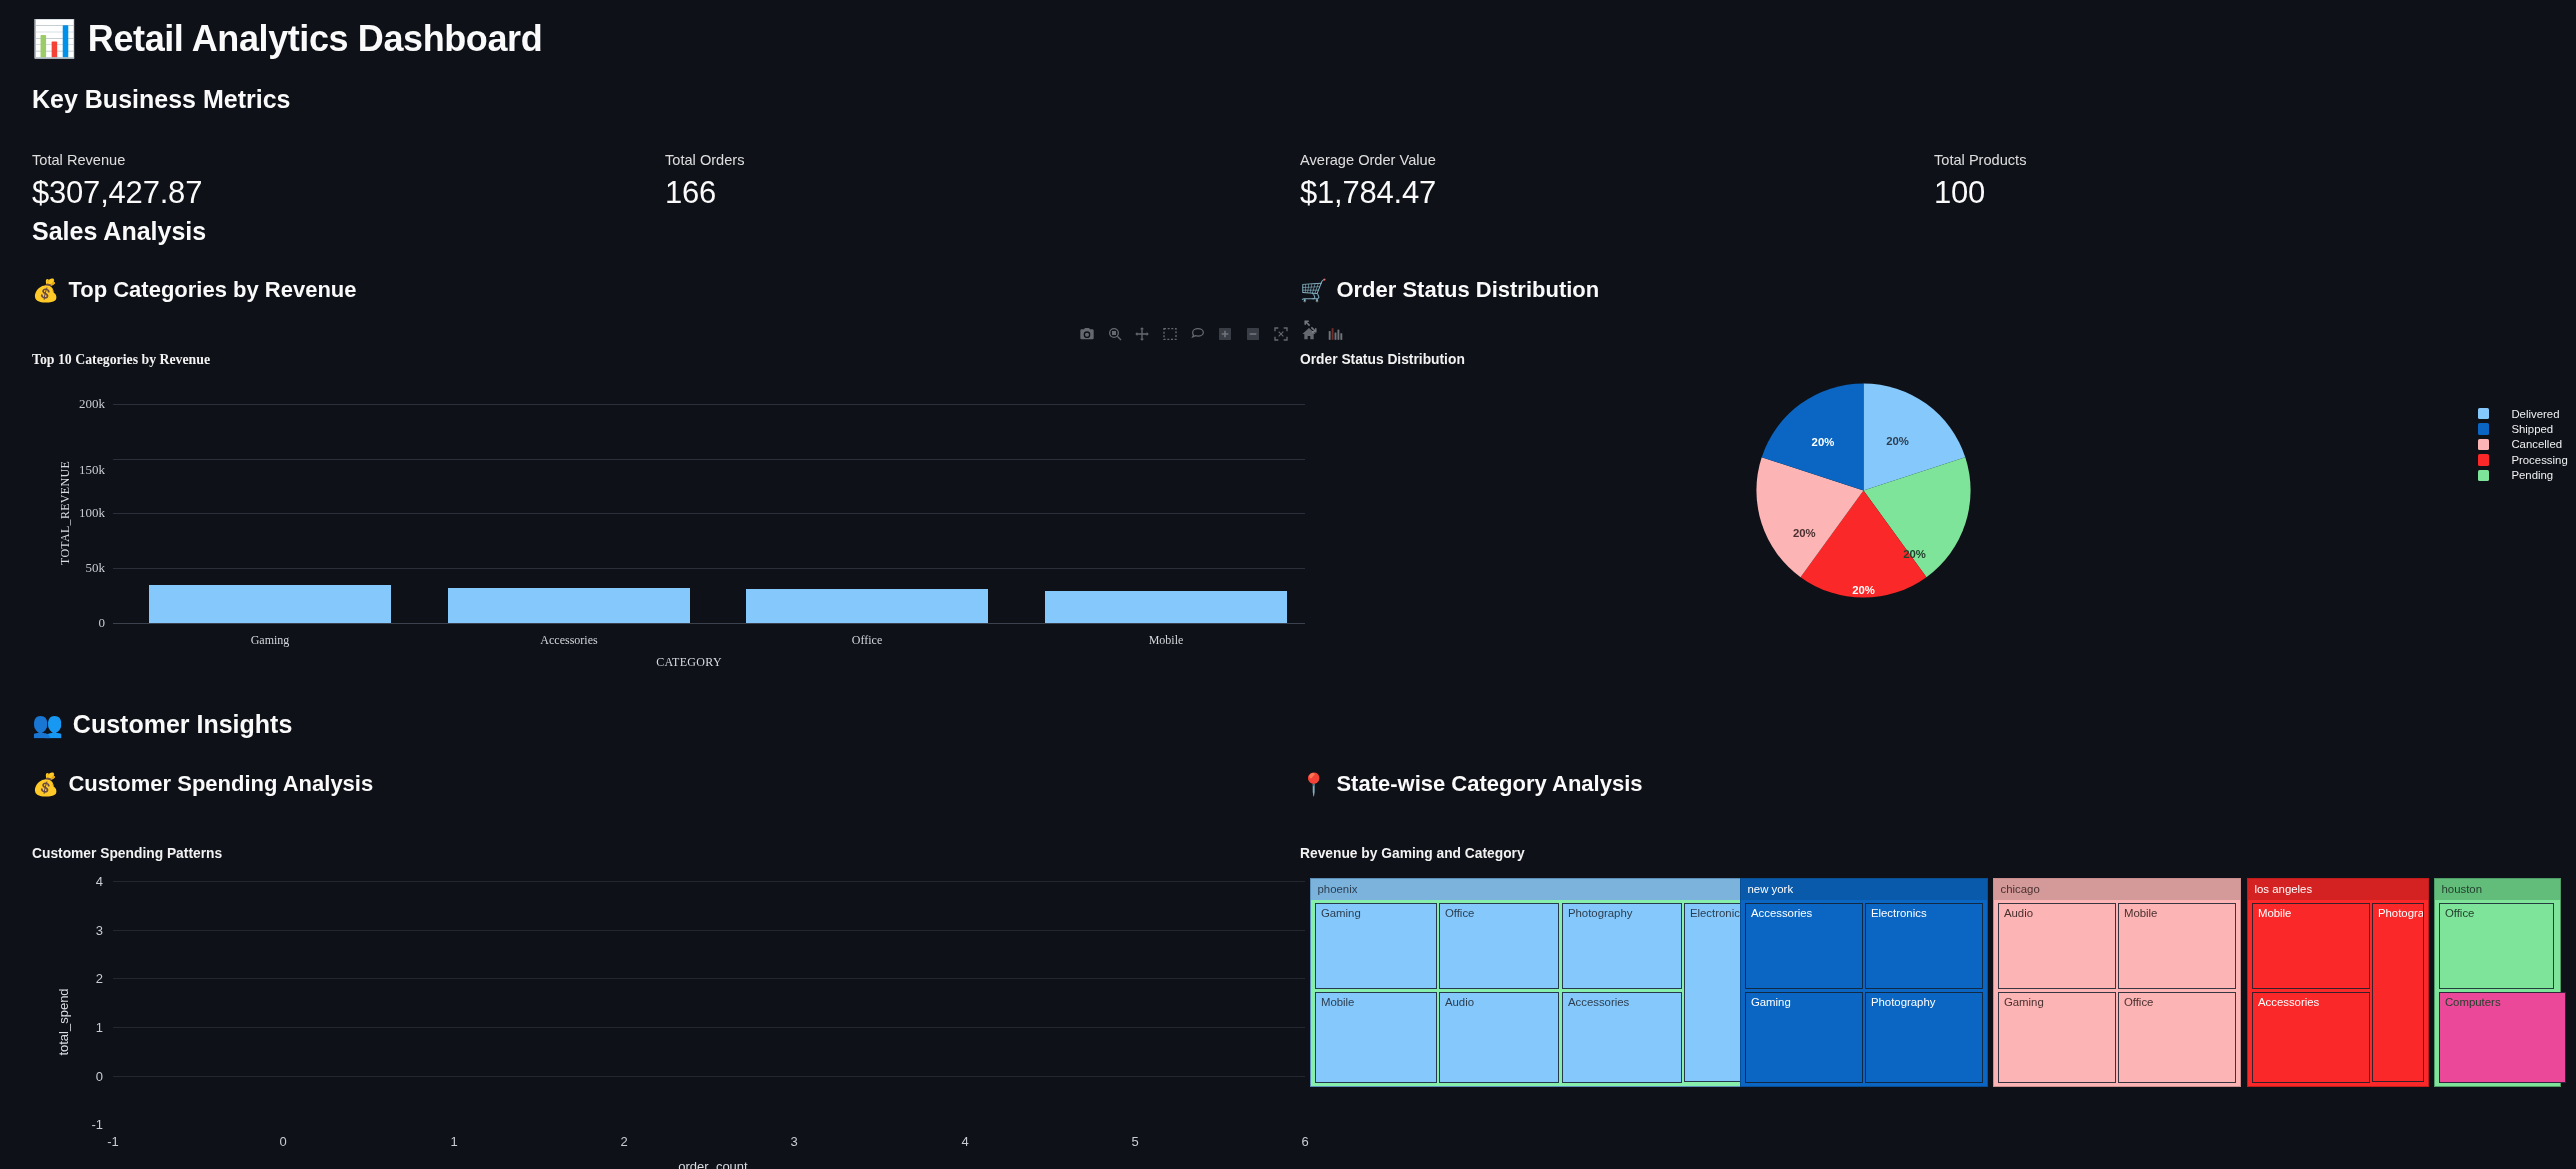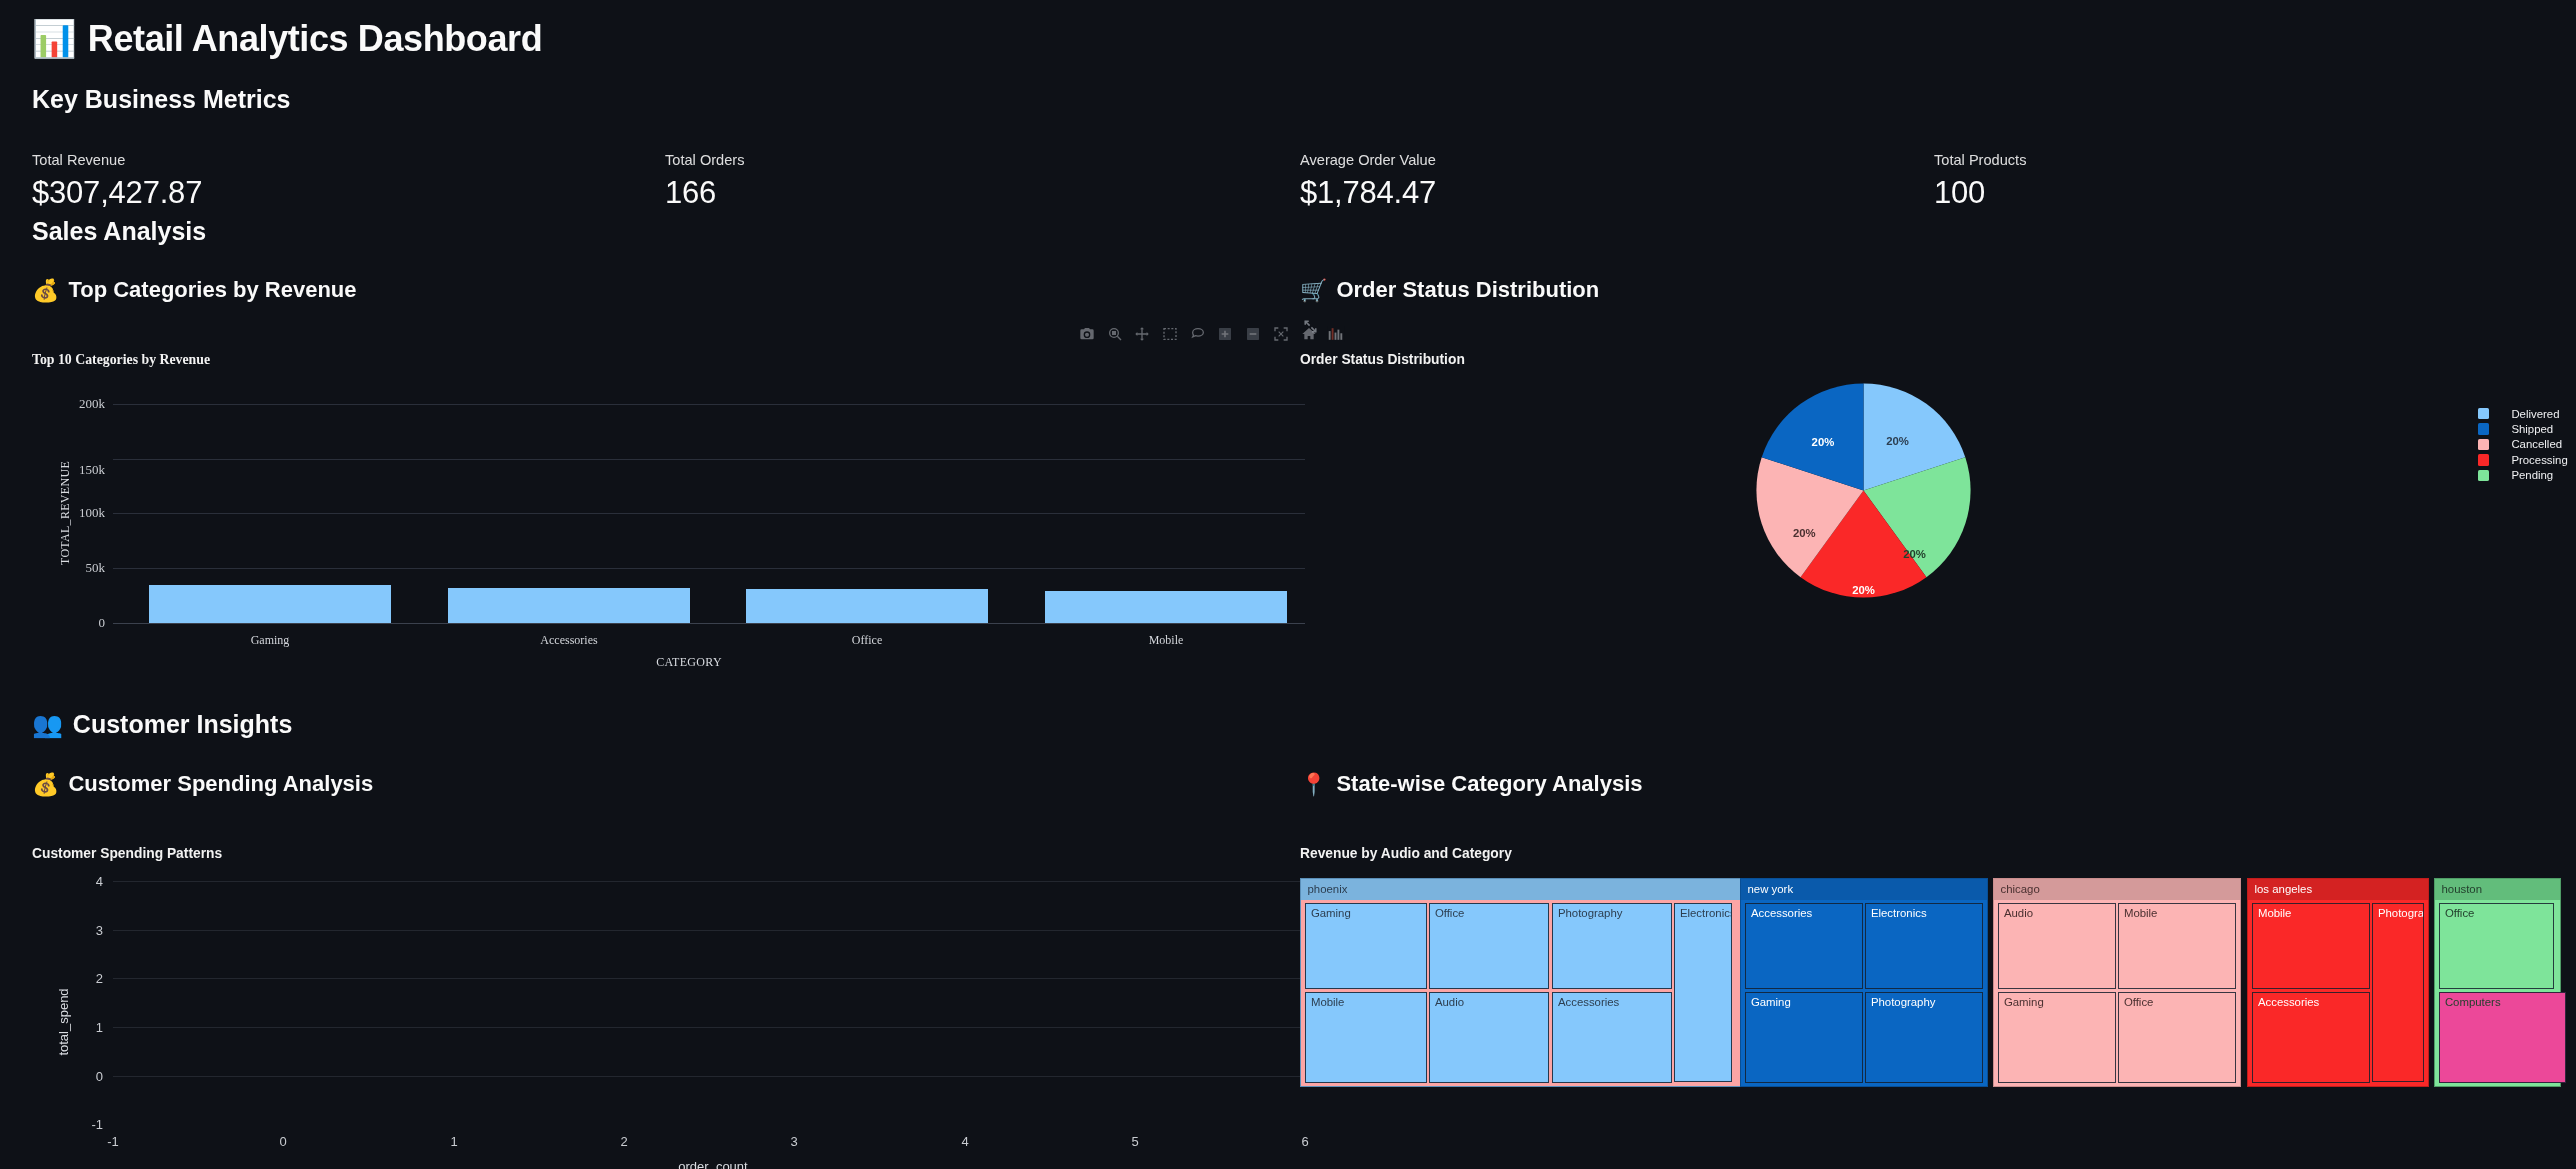"Revenue by Audio and Category" div.plot-title { text: Audio -> Gaming }
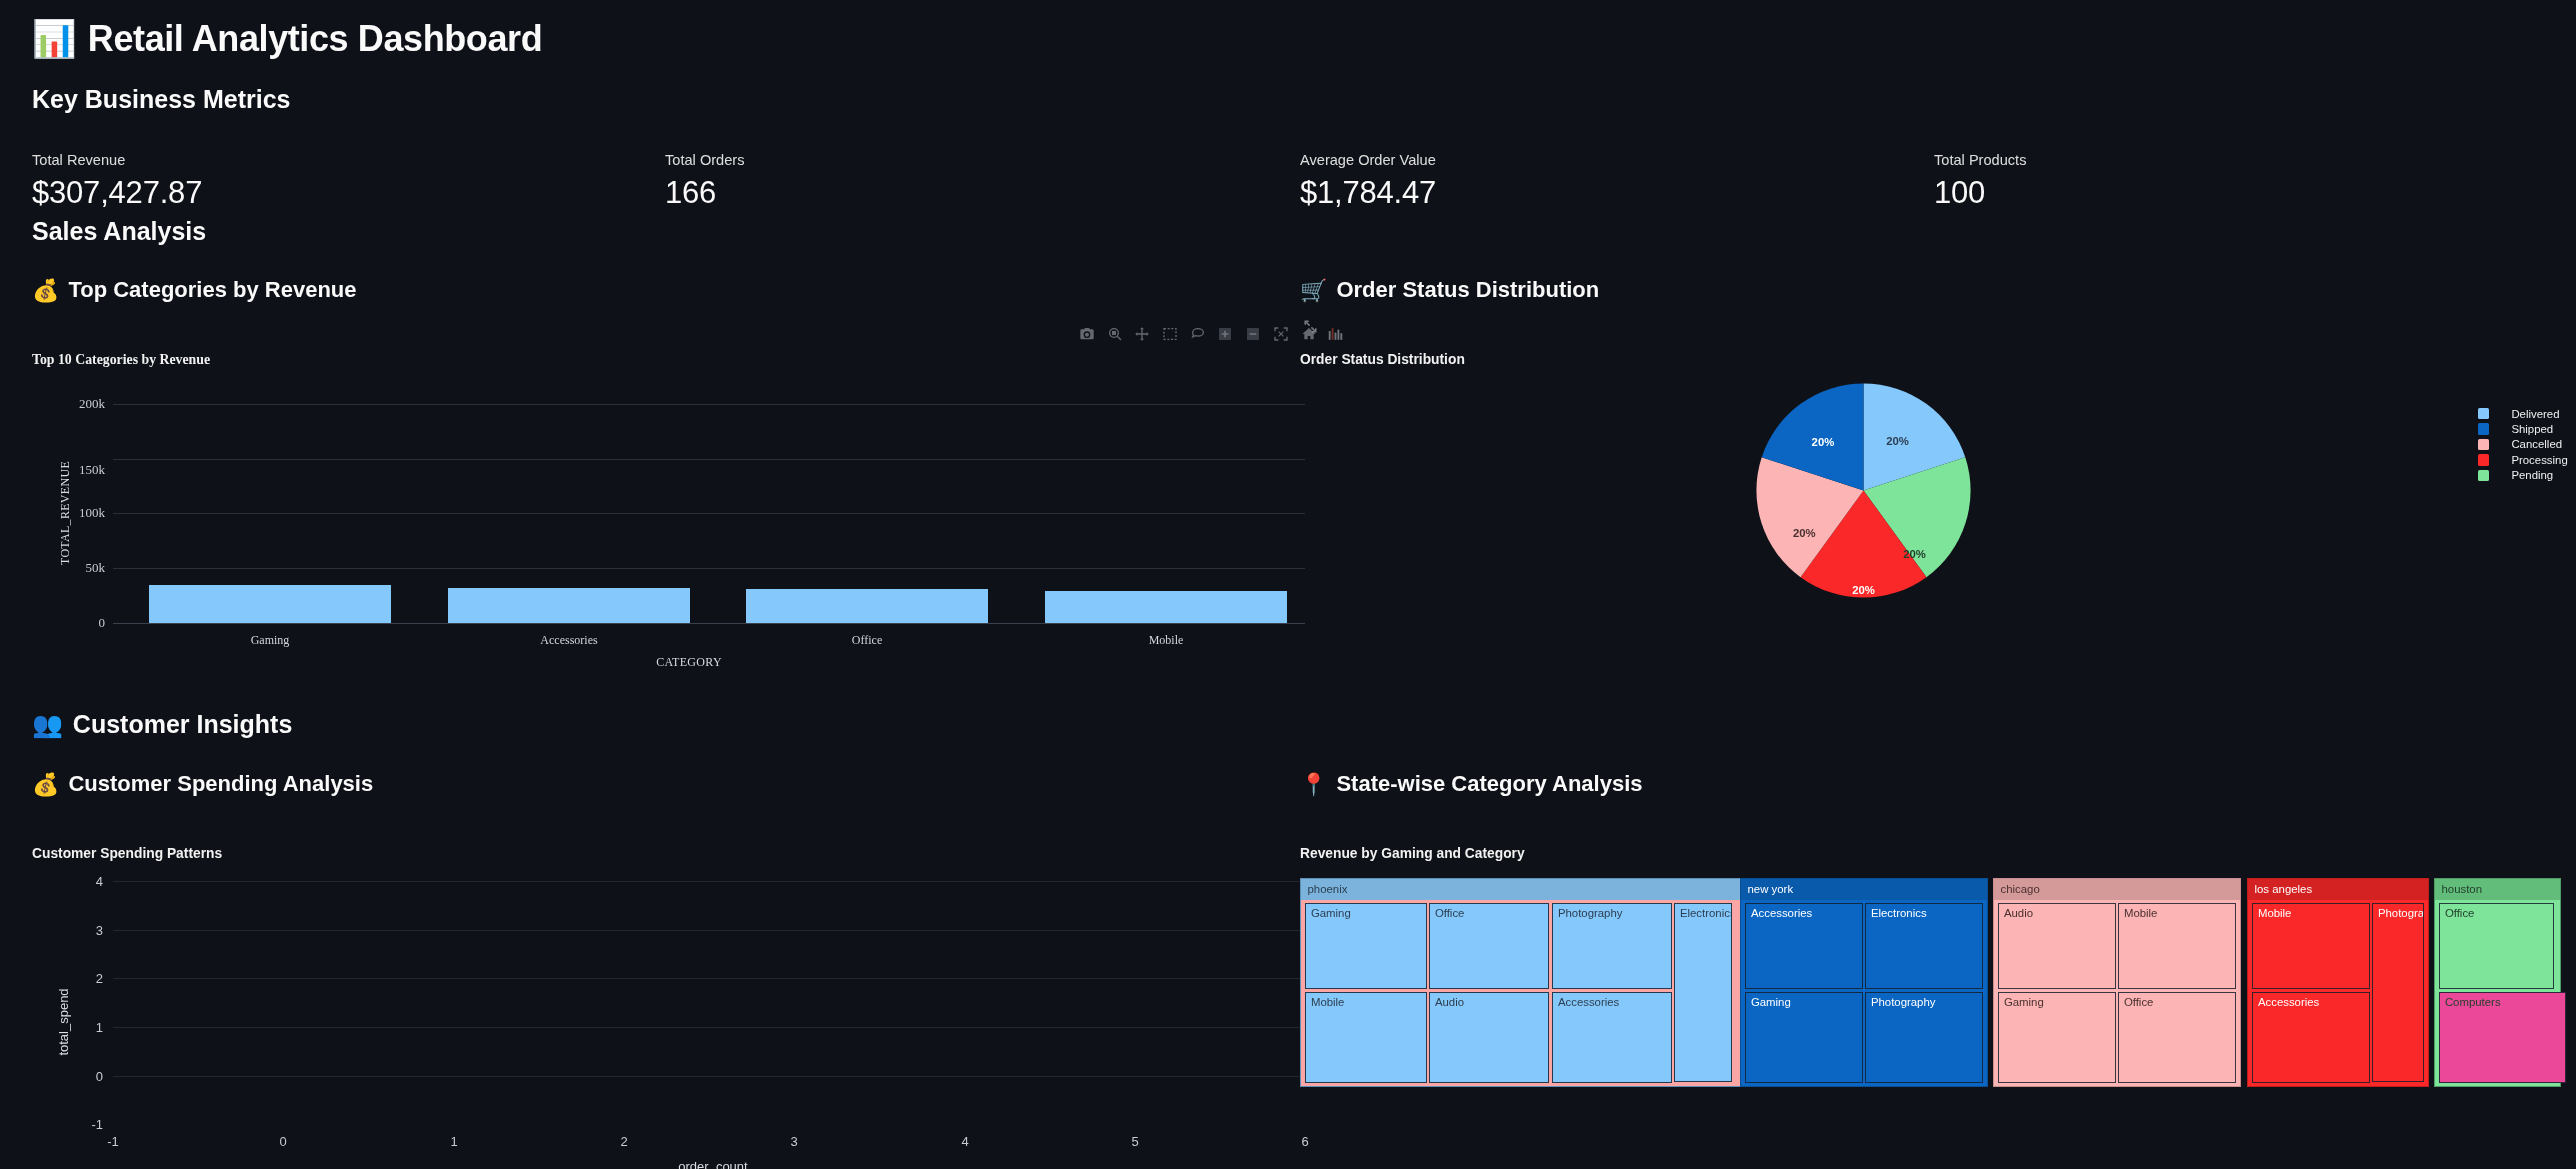"phoenix" div.tm-state { background: #fca5a5 -> #86efac; left: 0px -> 10px }
